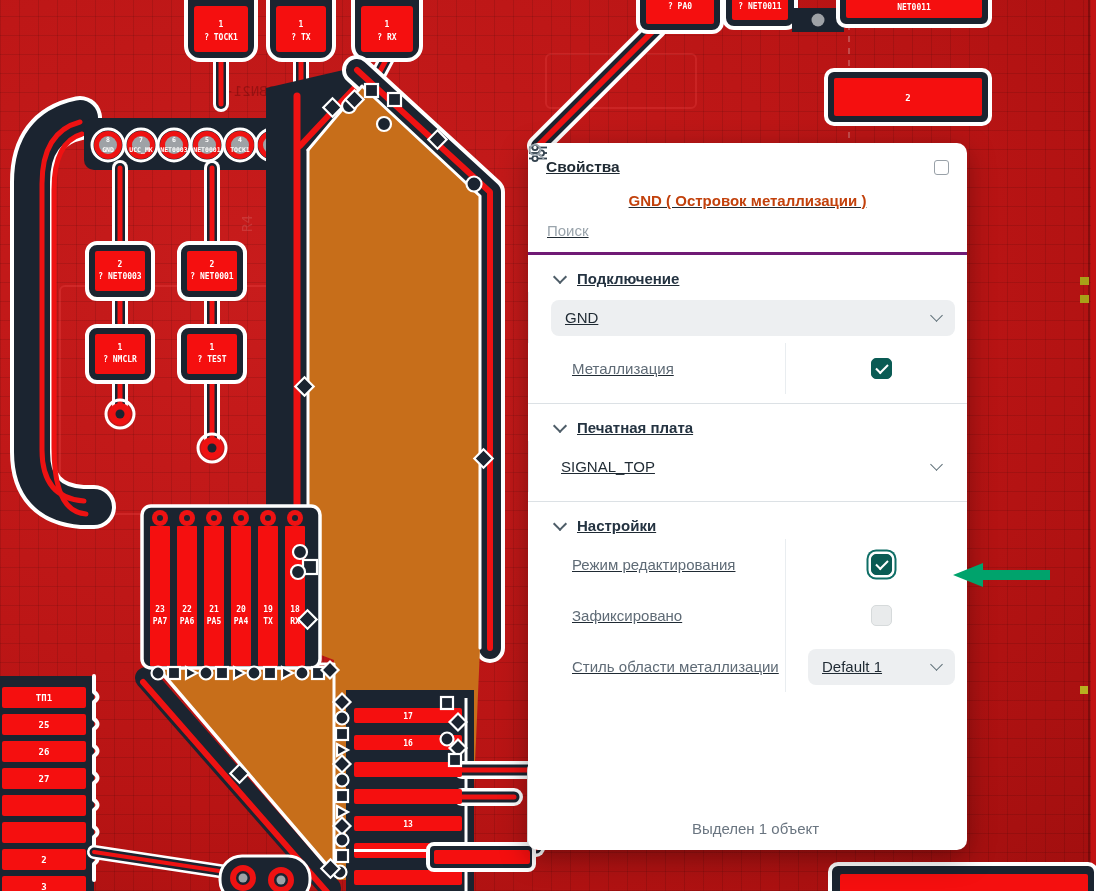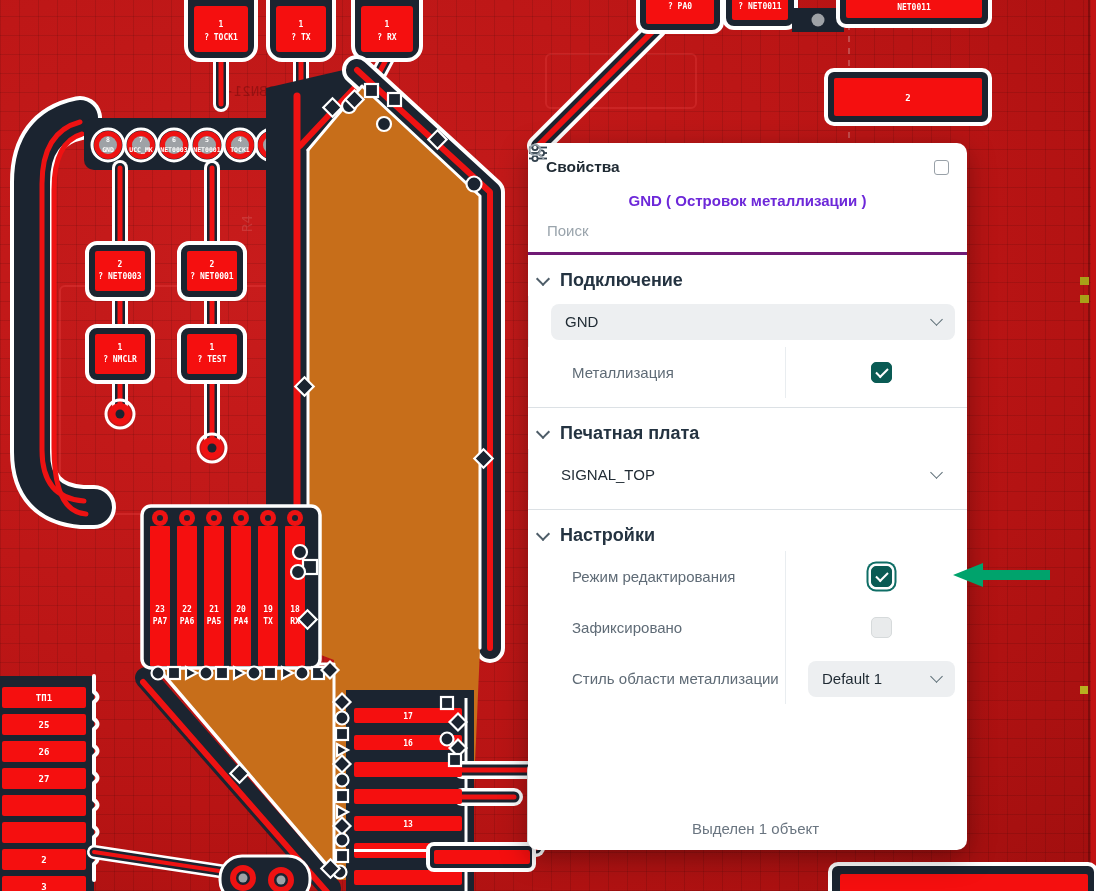"Свойства" .panel { text-decoration: none -> underline }
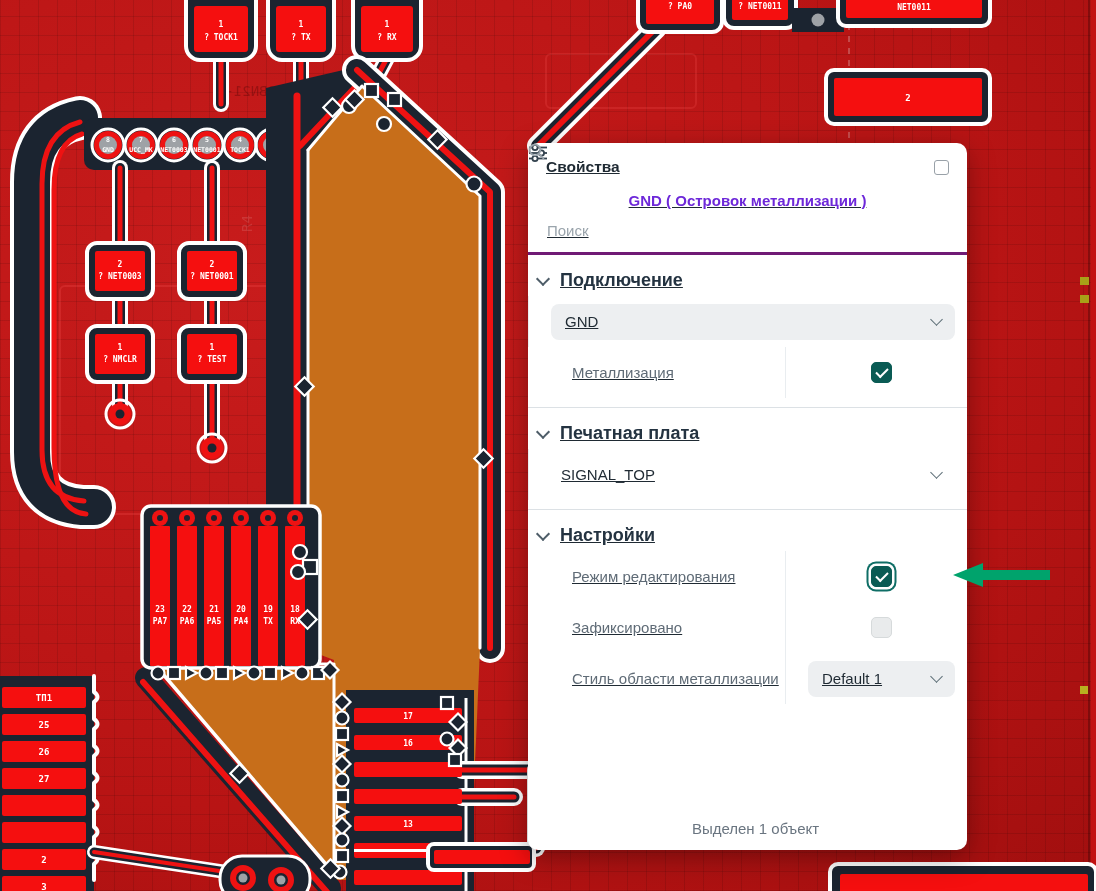"GND ( Островок металлизации )" .panel-subtitle { color: #6d28d9 -> #c2410c }
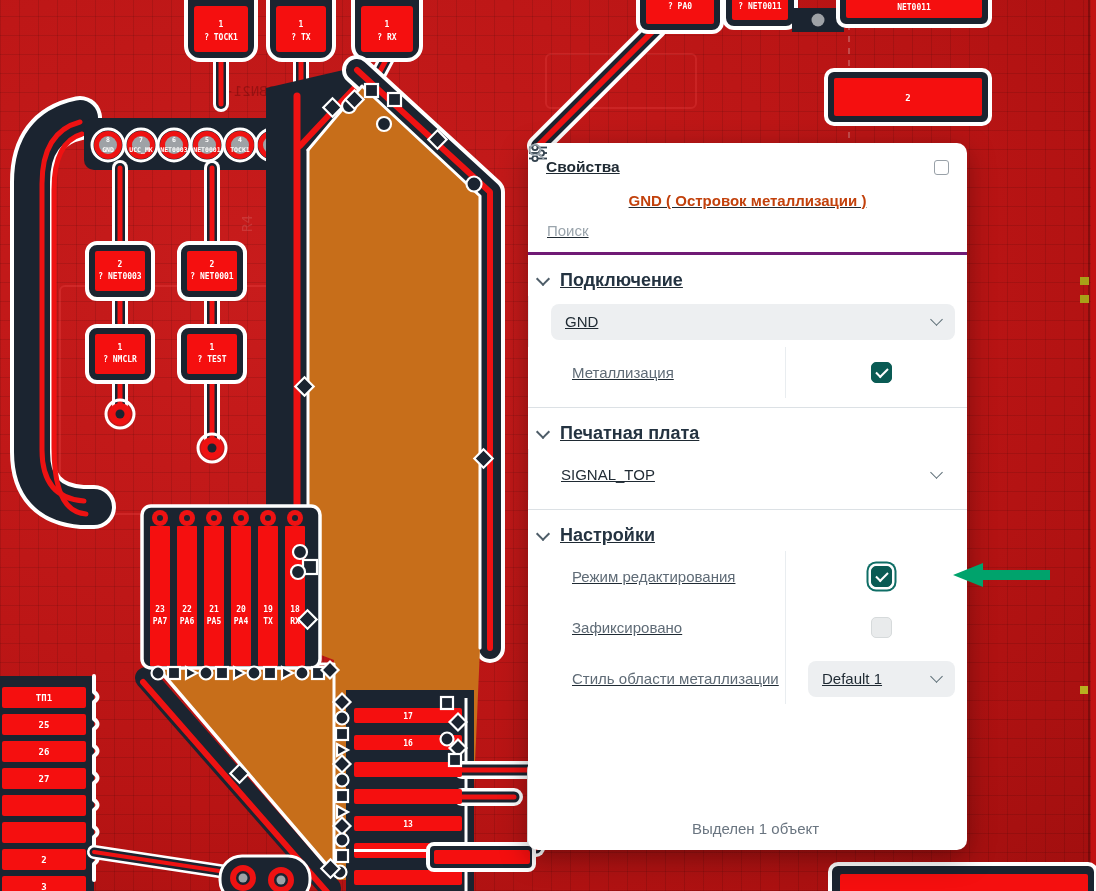"Подключение" .section-header { font-size: 18px -> 15px; padding: 15px 18px 5px 10px -> 15px 18px 5px 27px }
